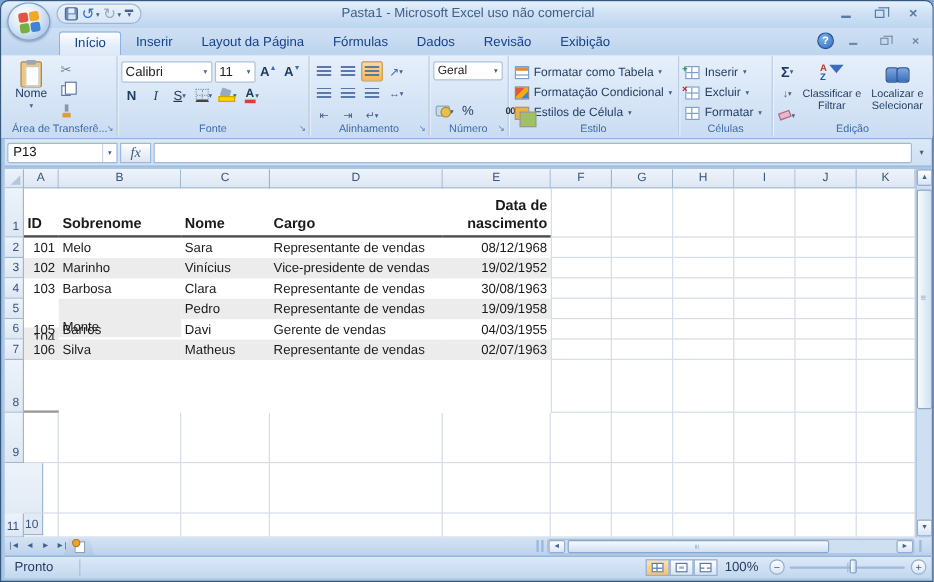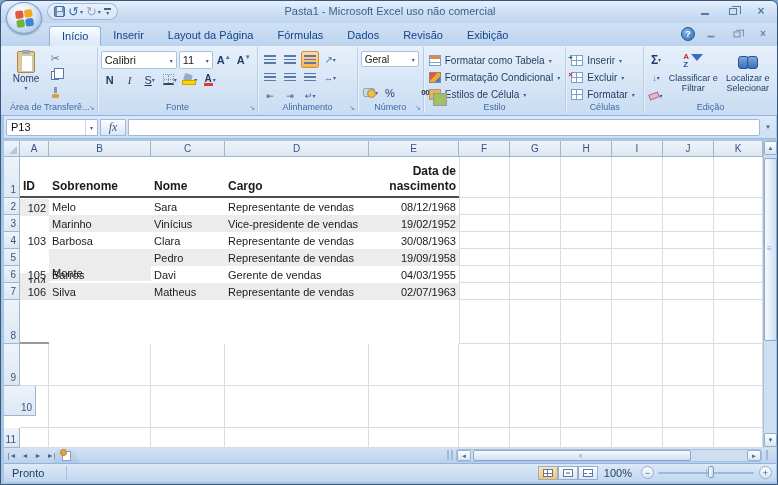"102" div.cell { top: 58px -> 74px }
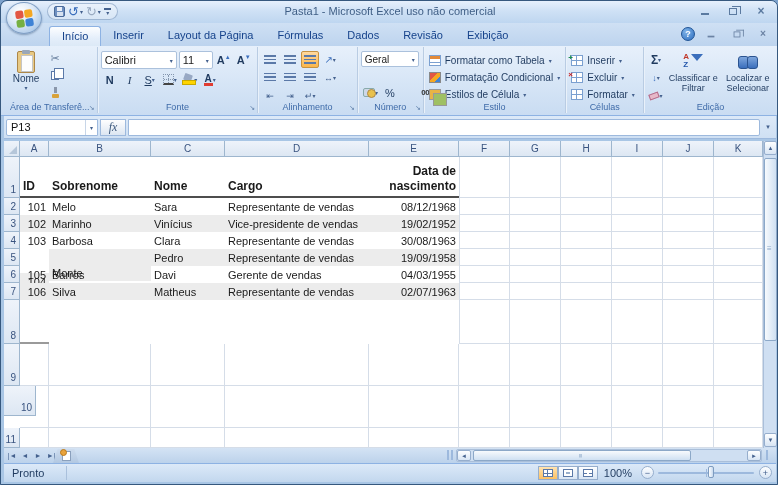"10" div.hcell { height: 30px -> 60px }
